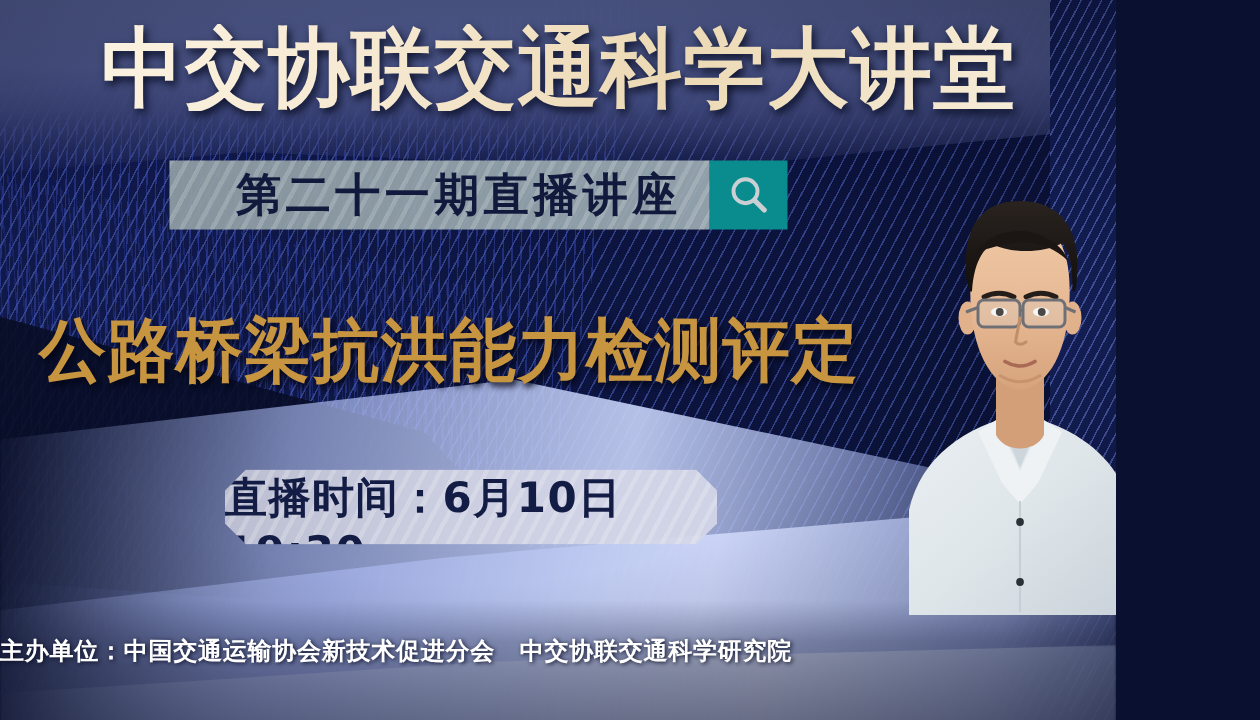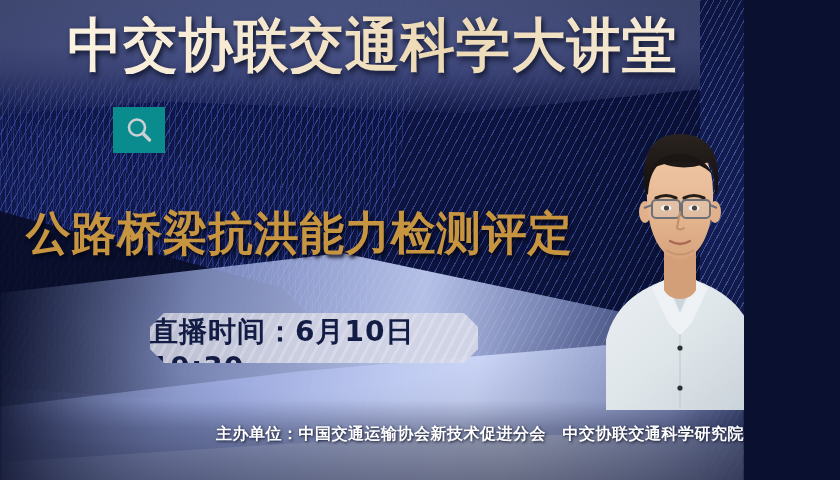"第二十一期直播讲座" div.plate { html: none -> <div> <span>第二十一期直播讲座</span> </div> }
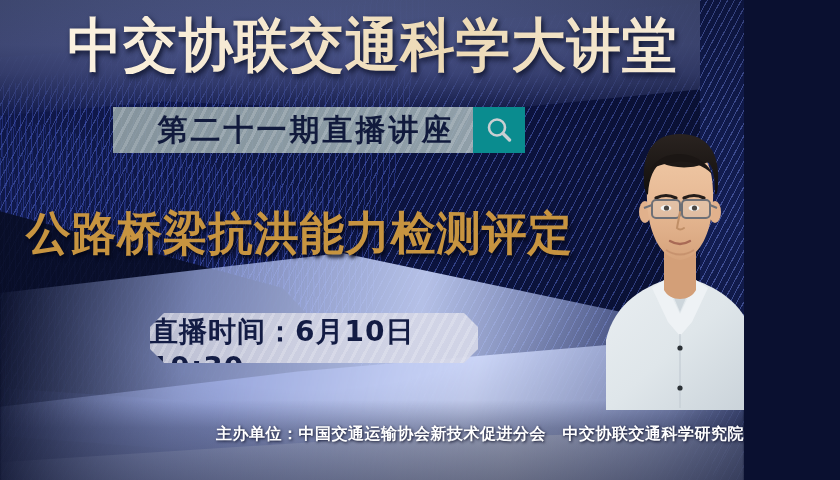"主办单位：中国交通运输协会新技术促进分会 中交协联交通科学研究院" .footer { text-align: right -> left }
